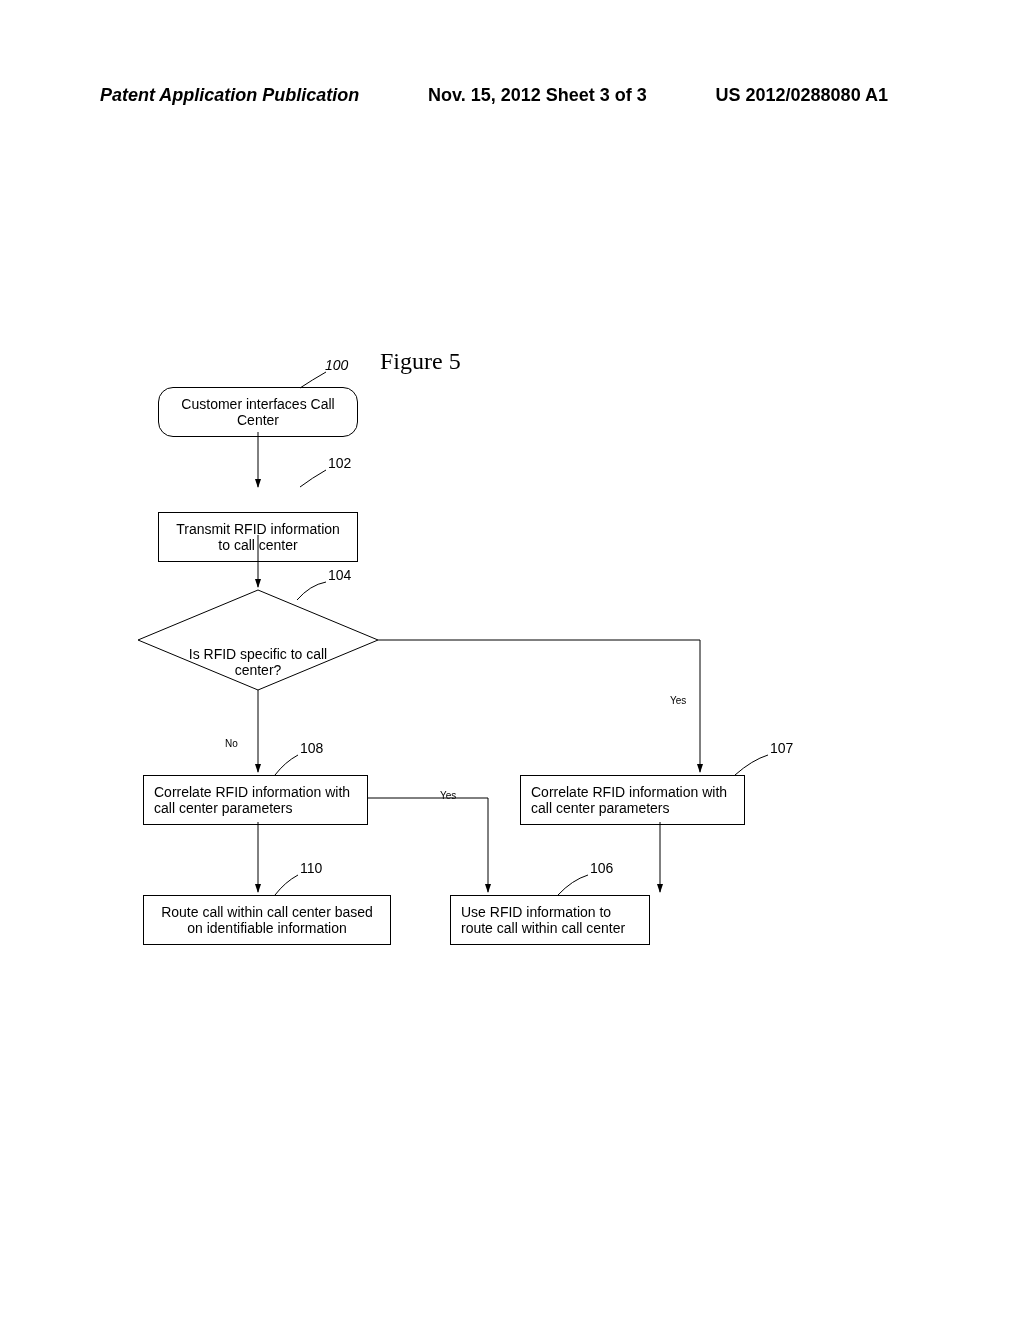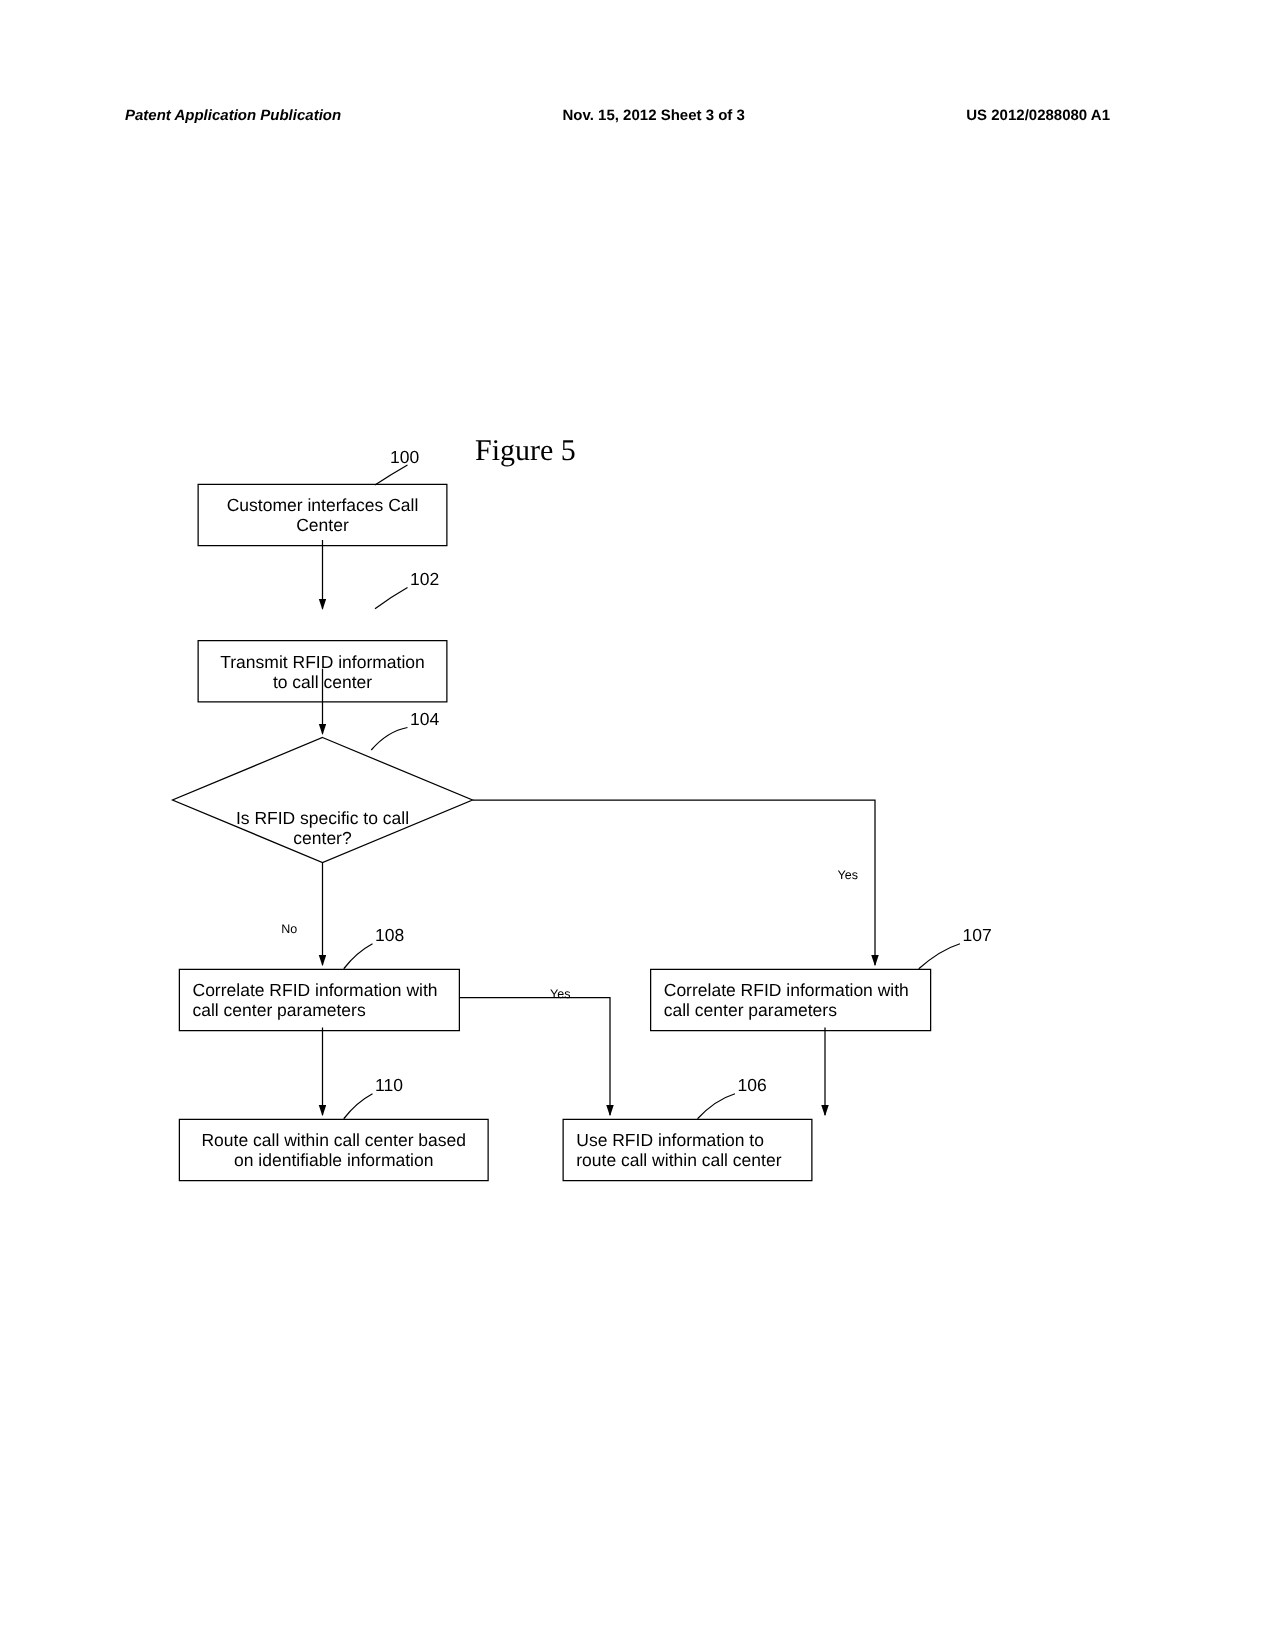"Patent Application Publication" .header { font-size: 12px -> 18px }
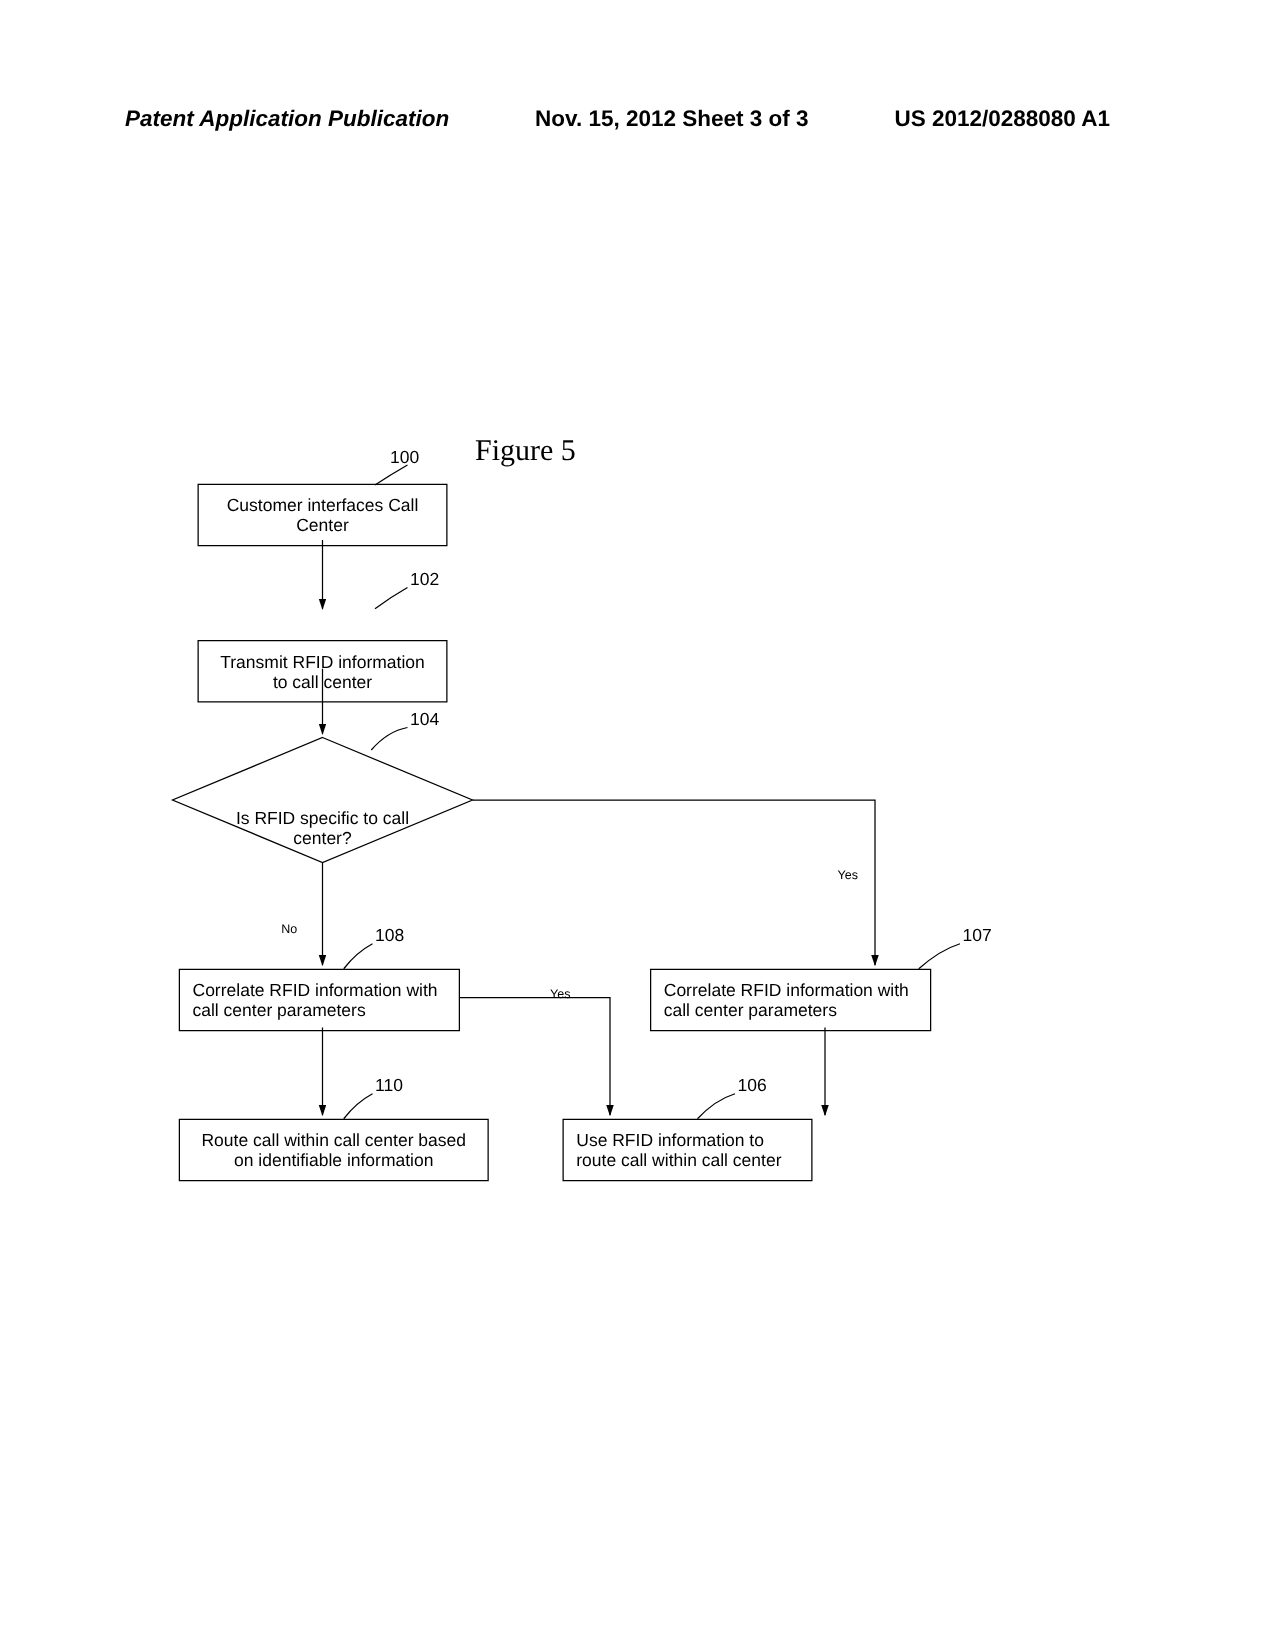"100" div.ref-num { font-style: none -> italic; left: 312px -> 325px }
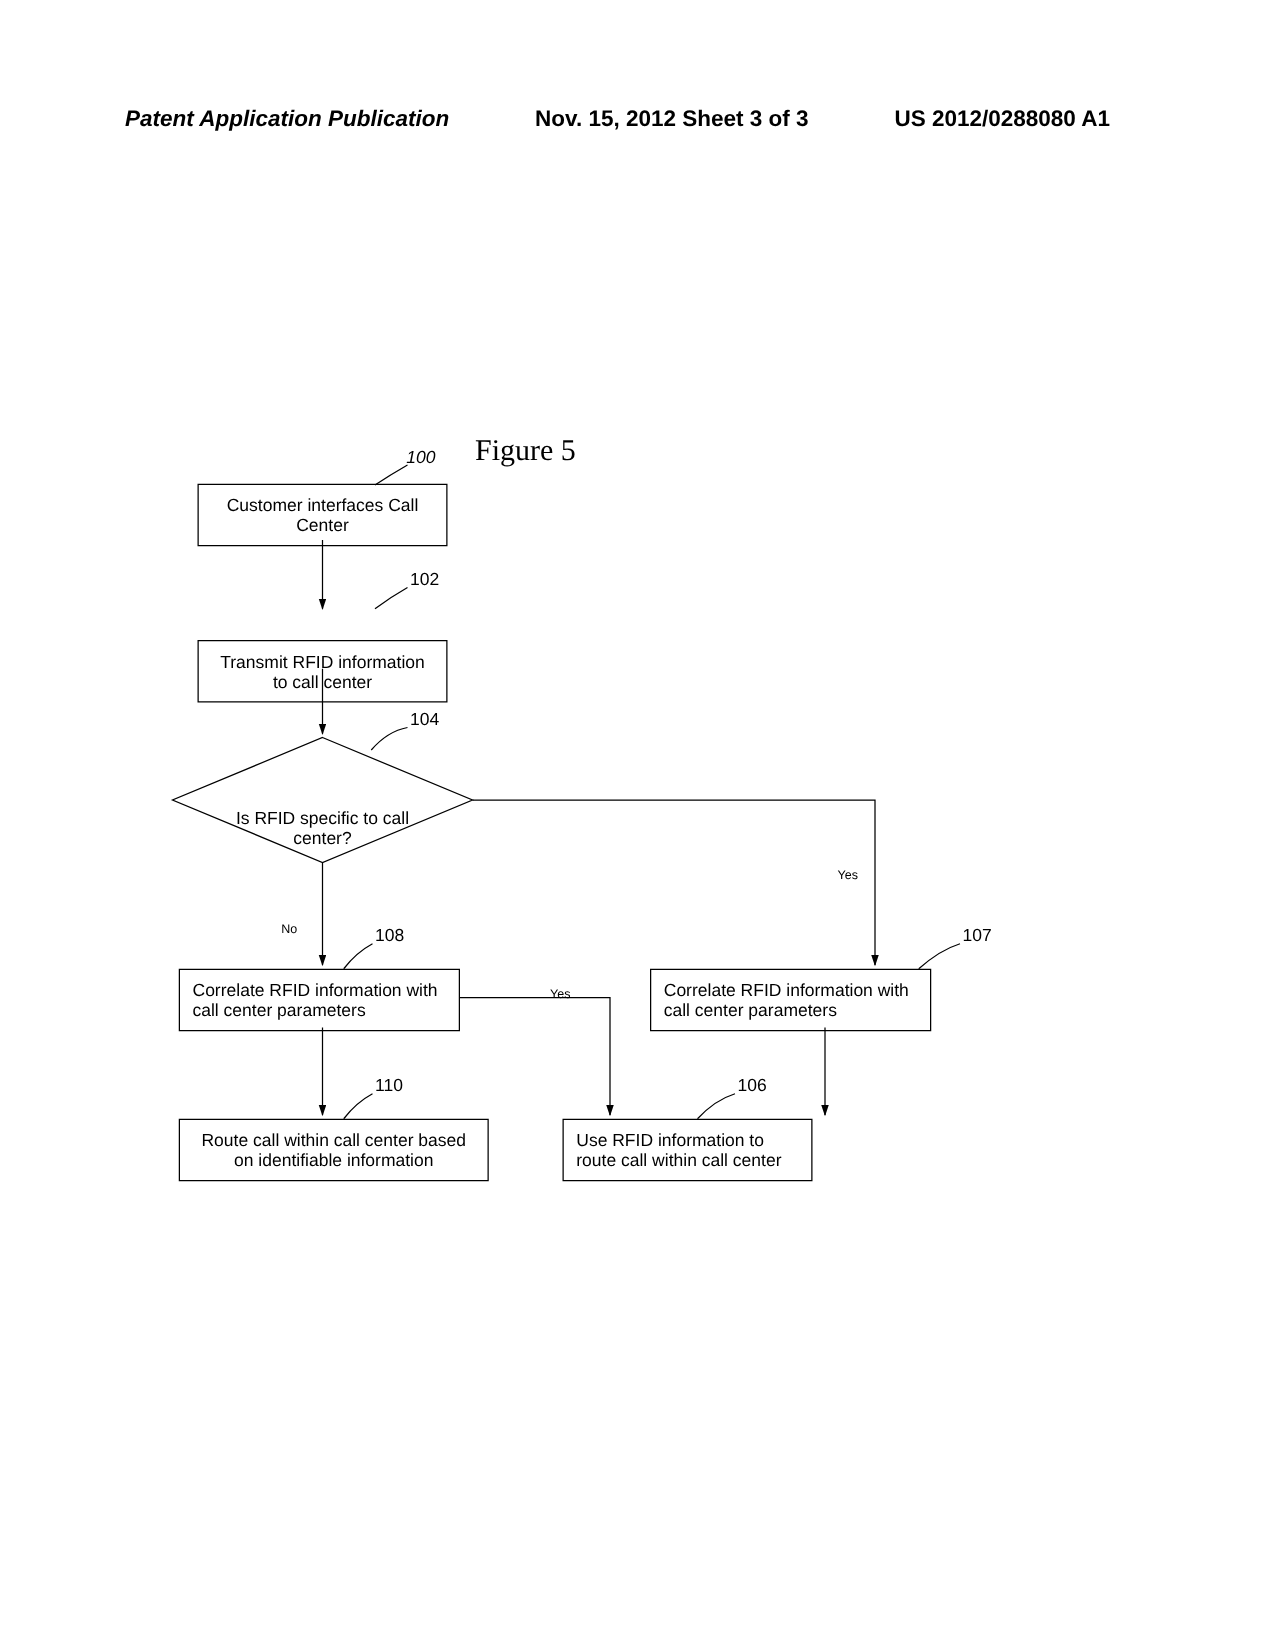"Customer interfaces Call Center" div.box { border-radius: none -> 15px }
